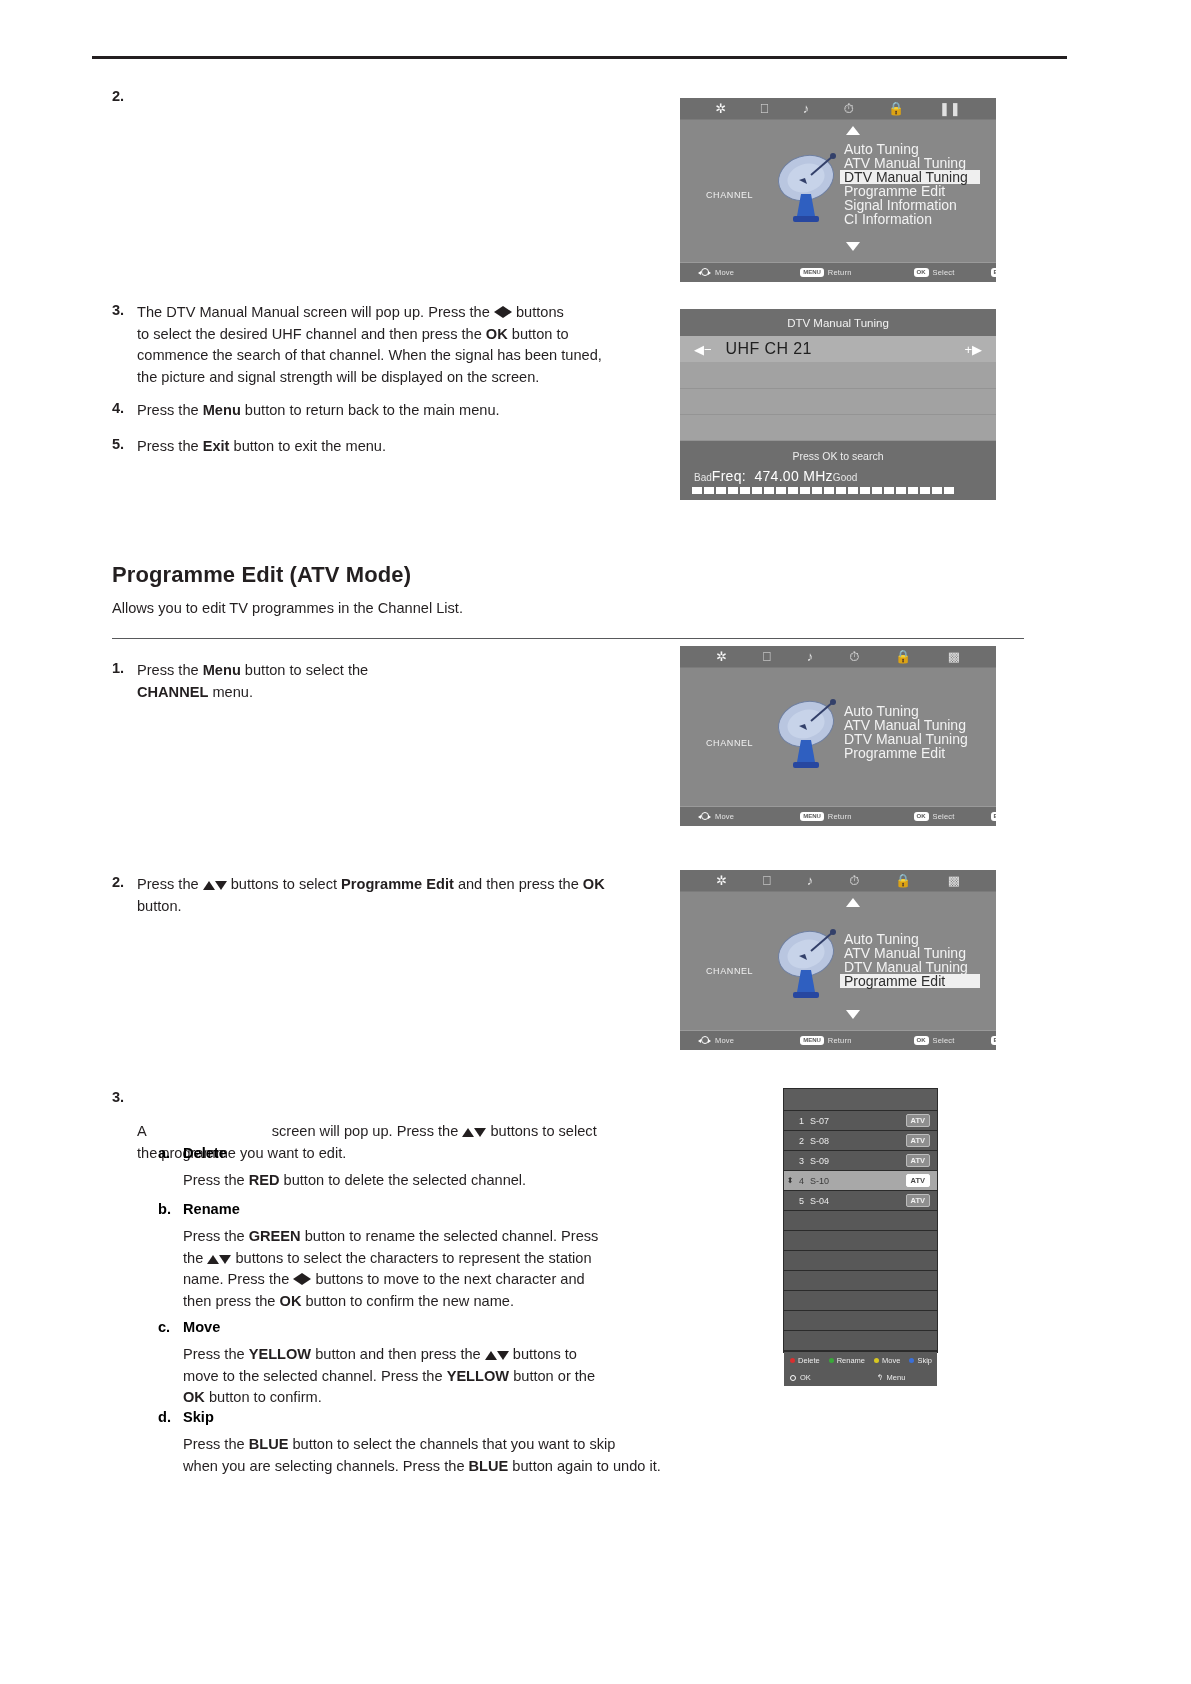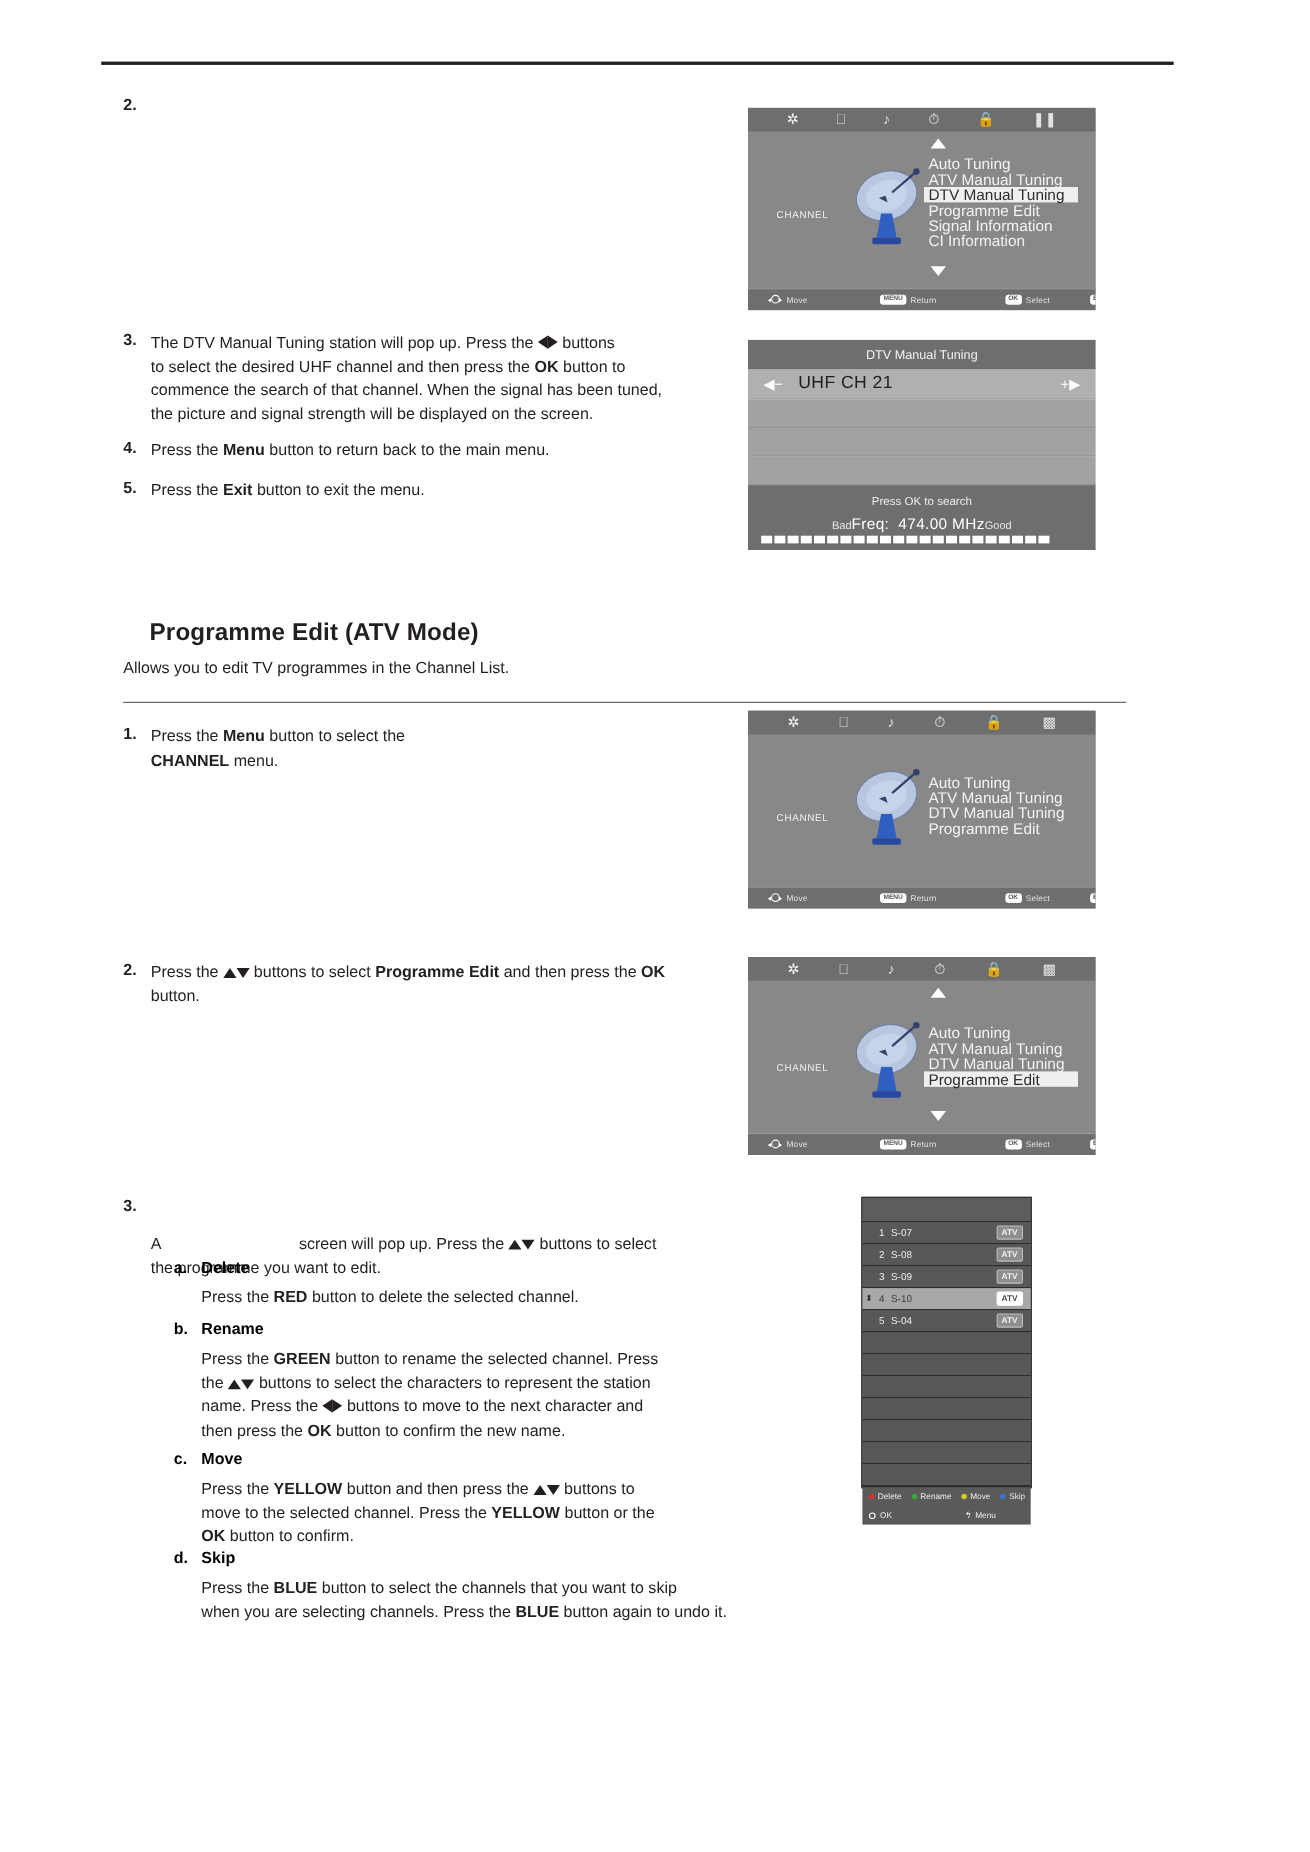"The DTV Manual Tuning station" span { text: Tuning station -> Manual screen }
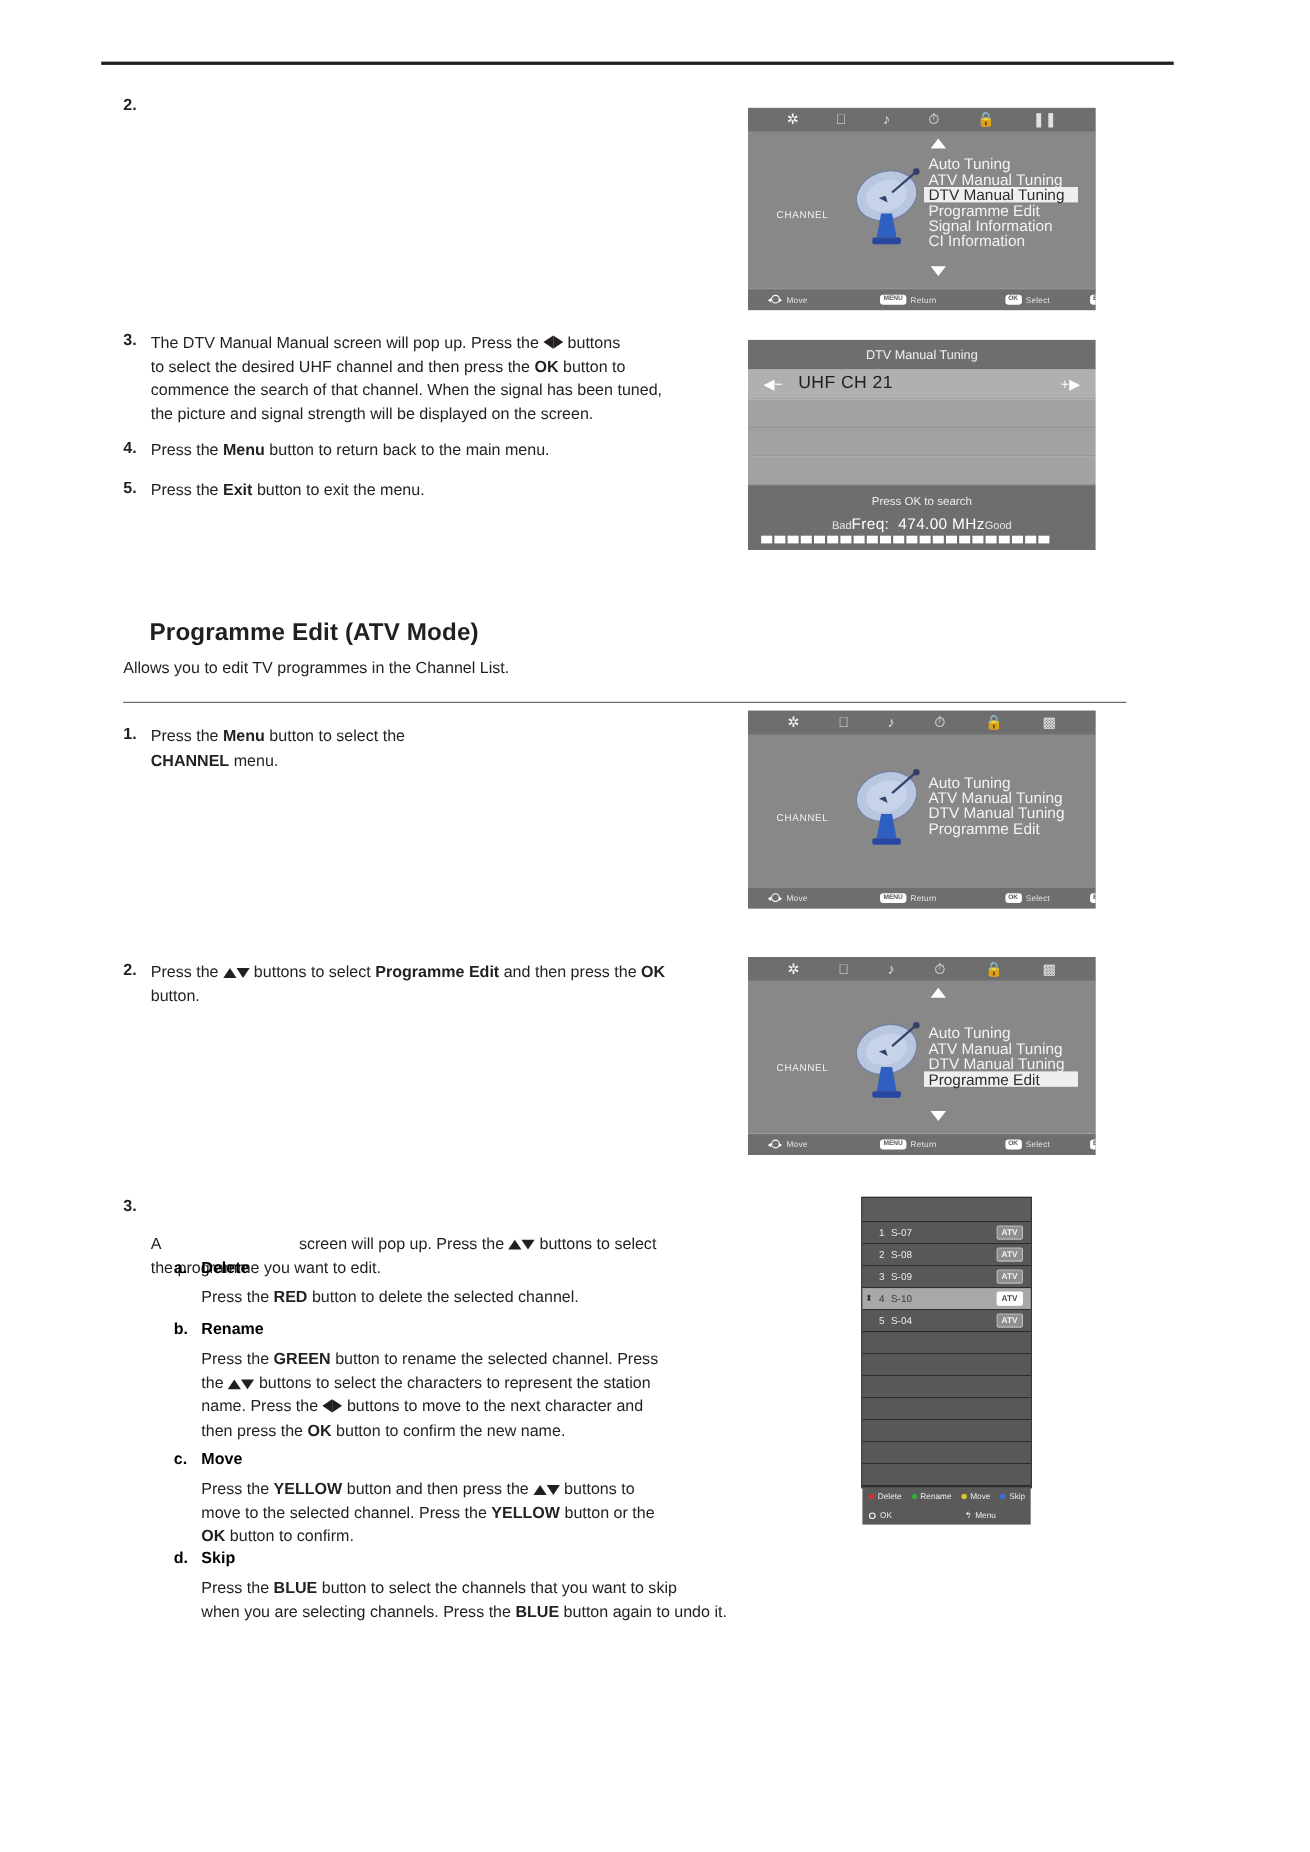"Bad" .dtv .foot .freqline { justify-content: center -> flex-start }
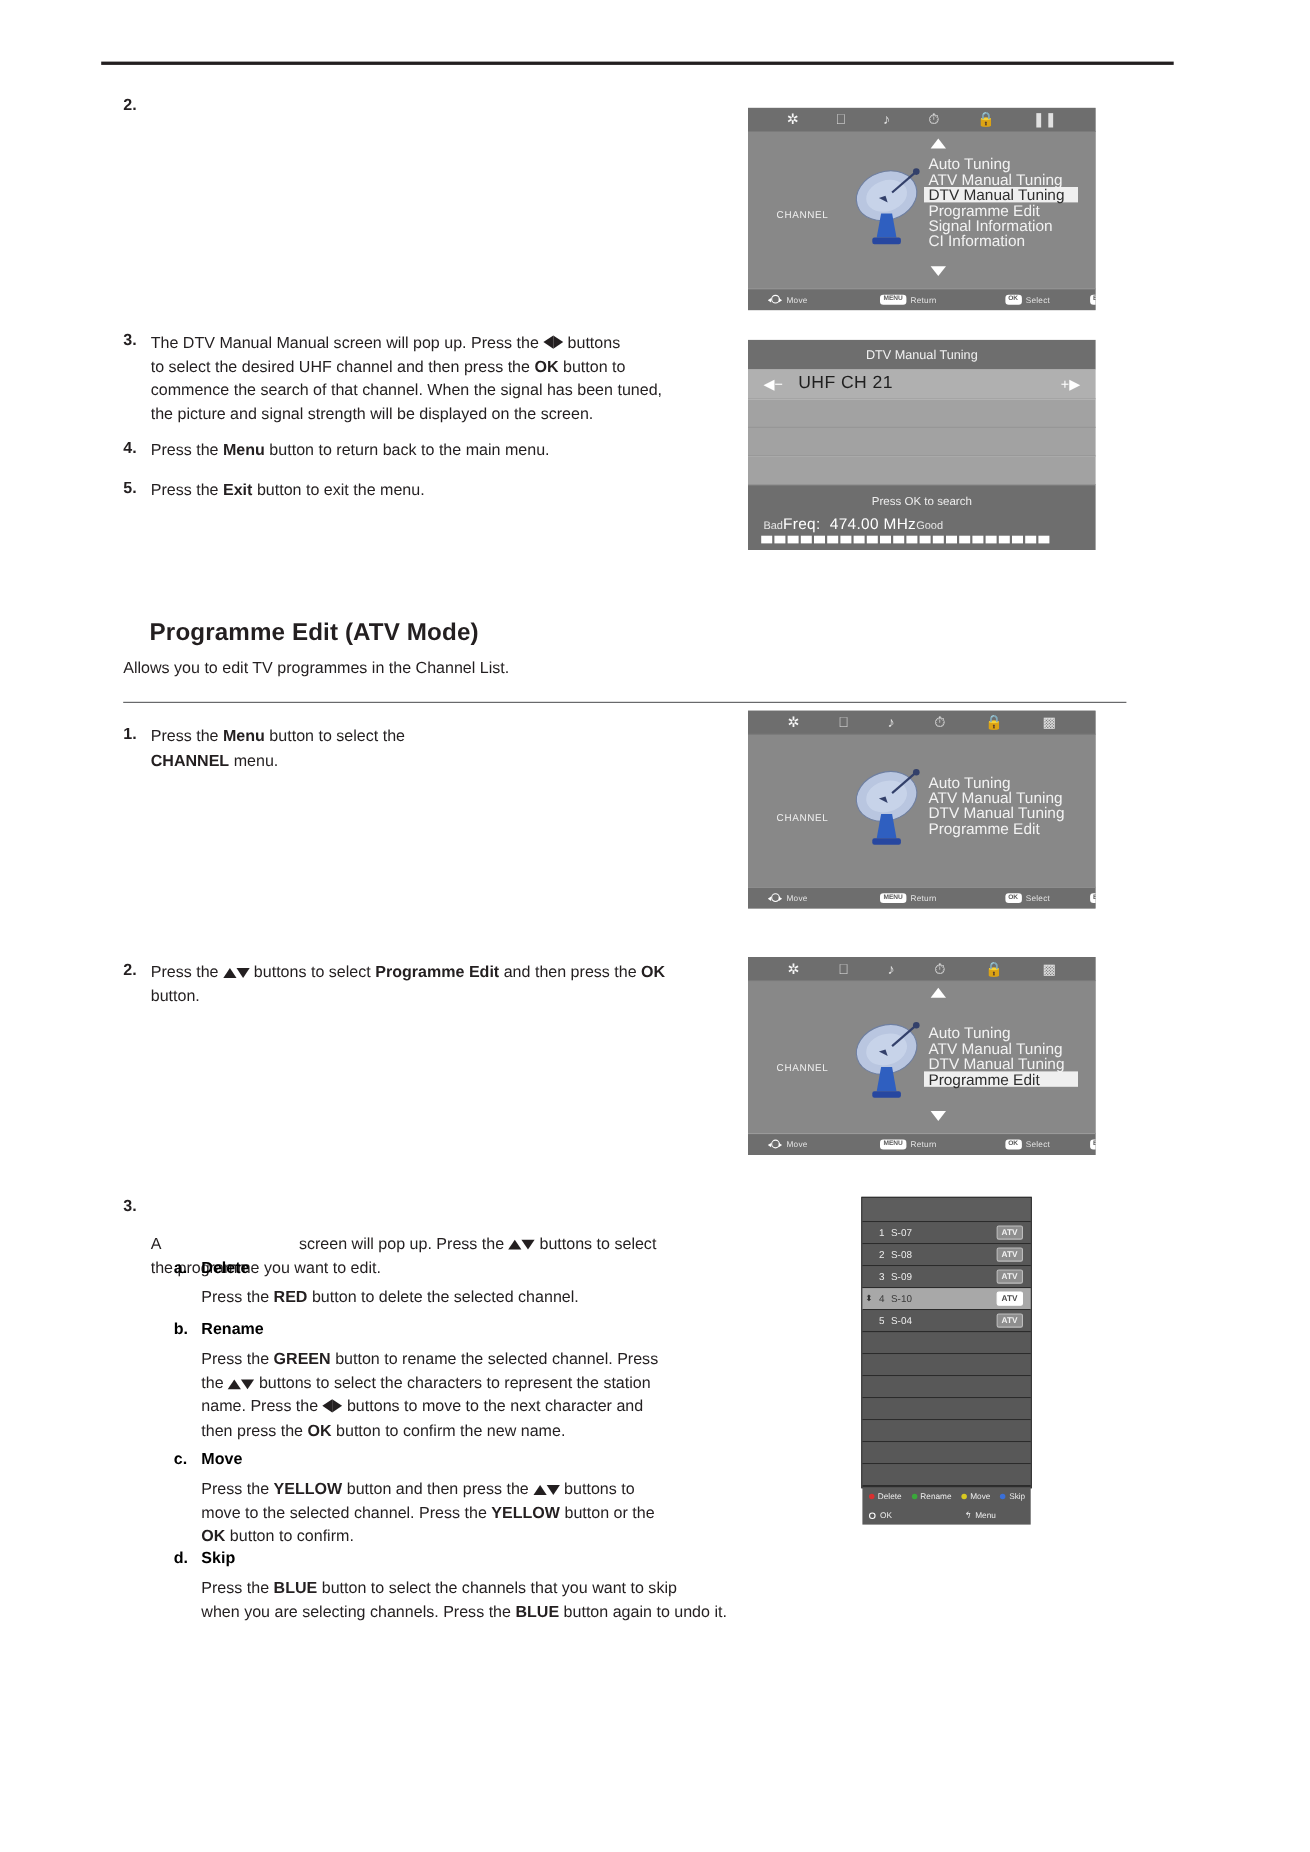"Programme Edit (ATV Mode)" .h2 { margin-left: 24px -> none }
